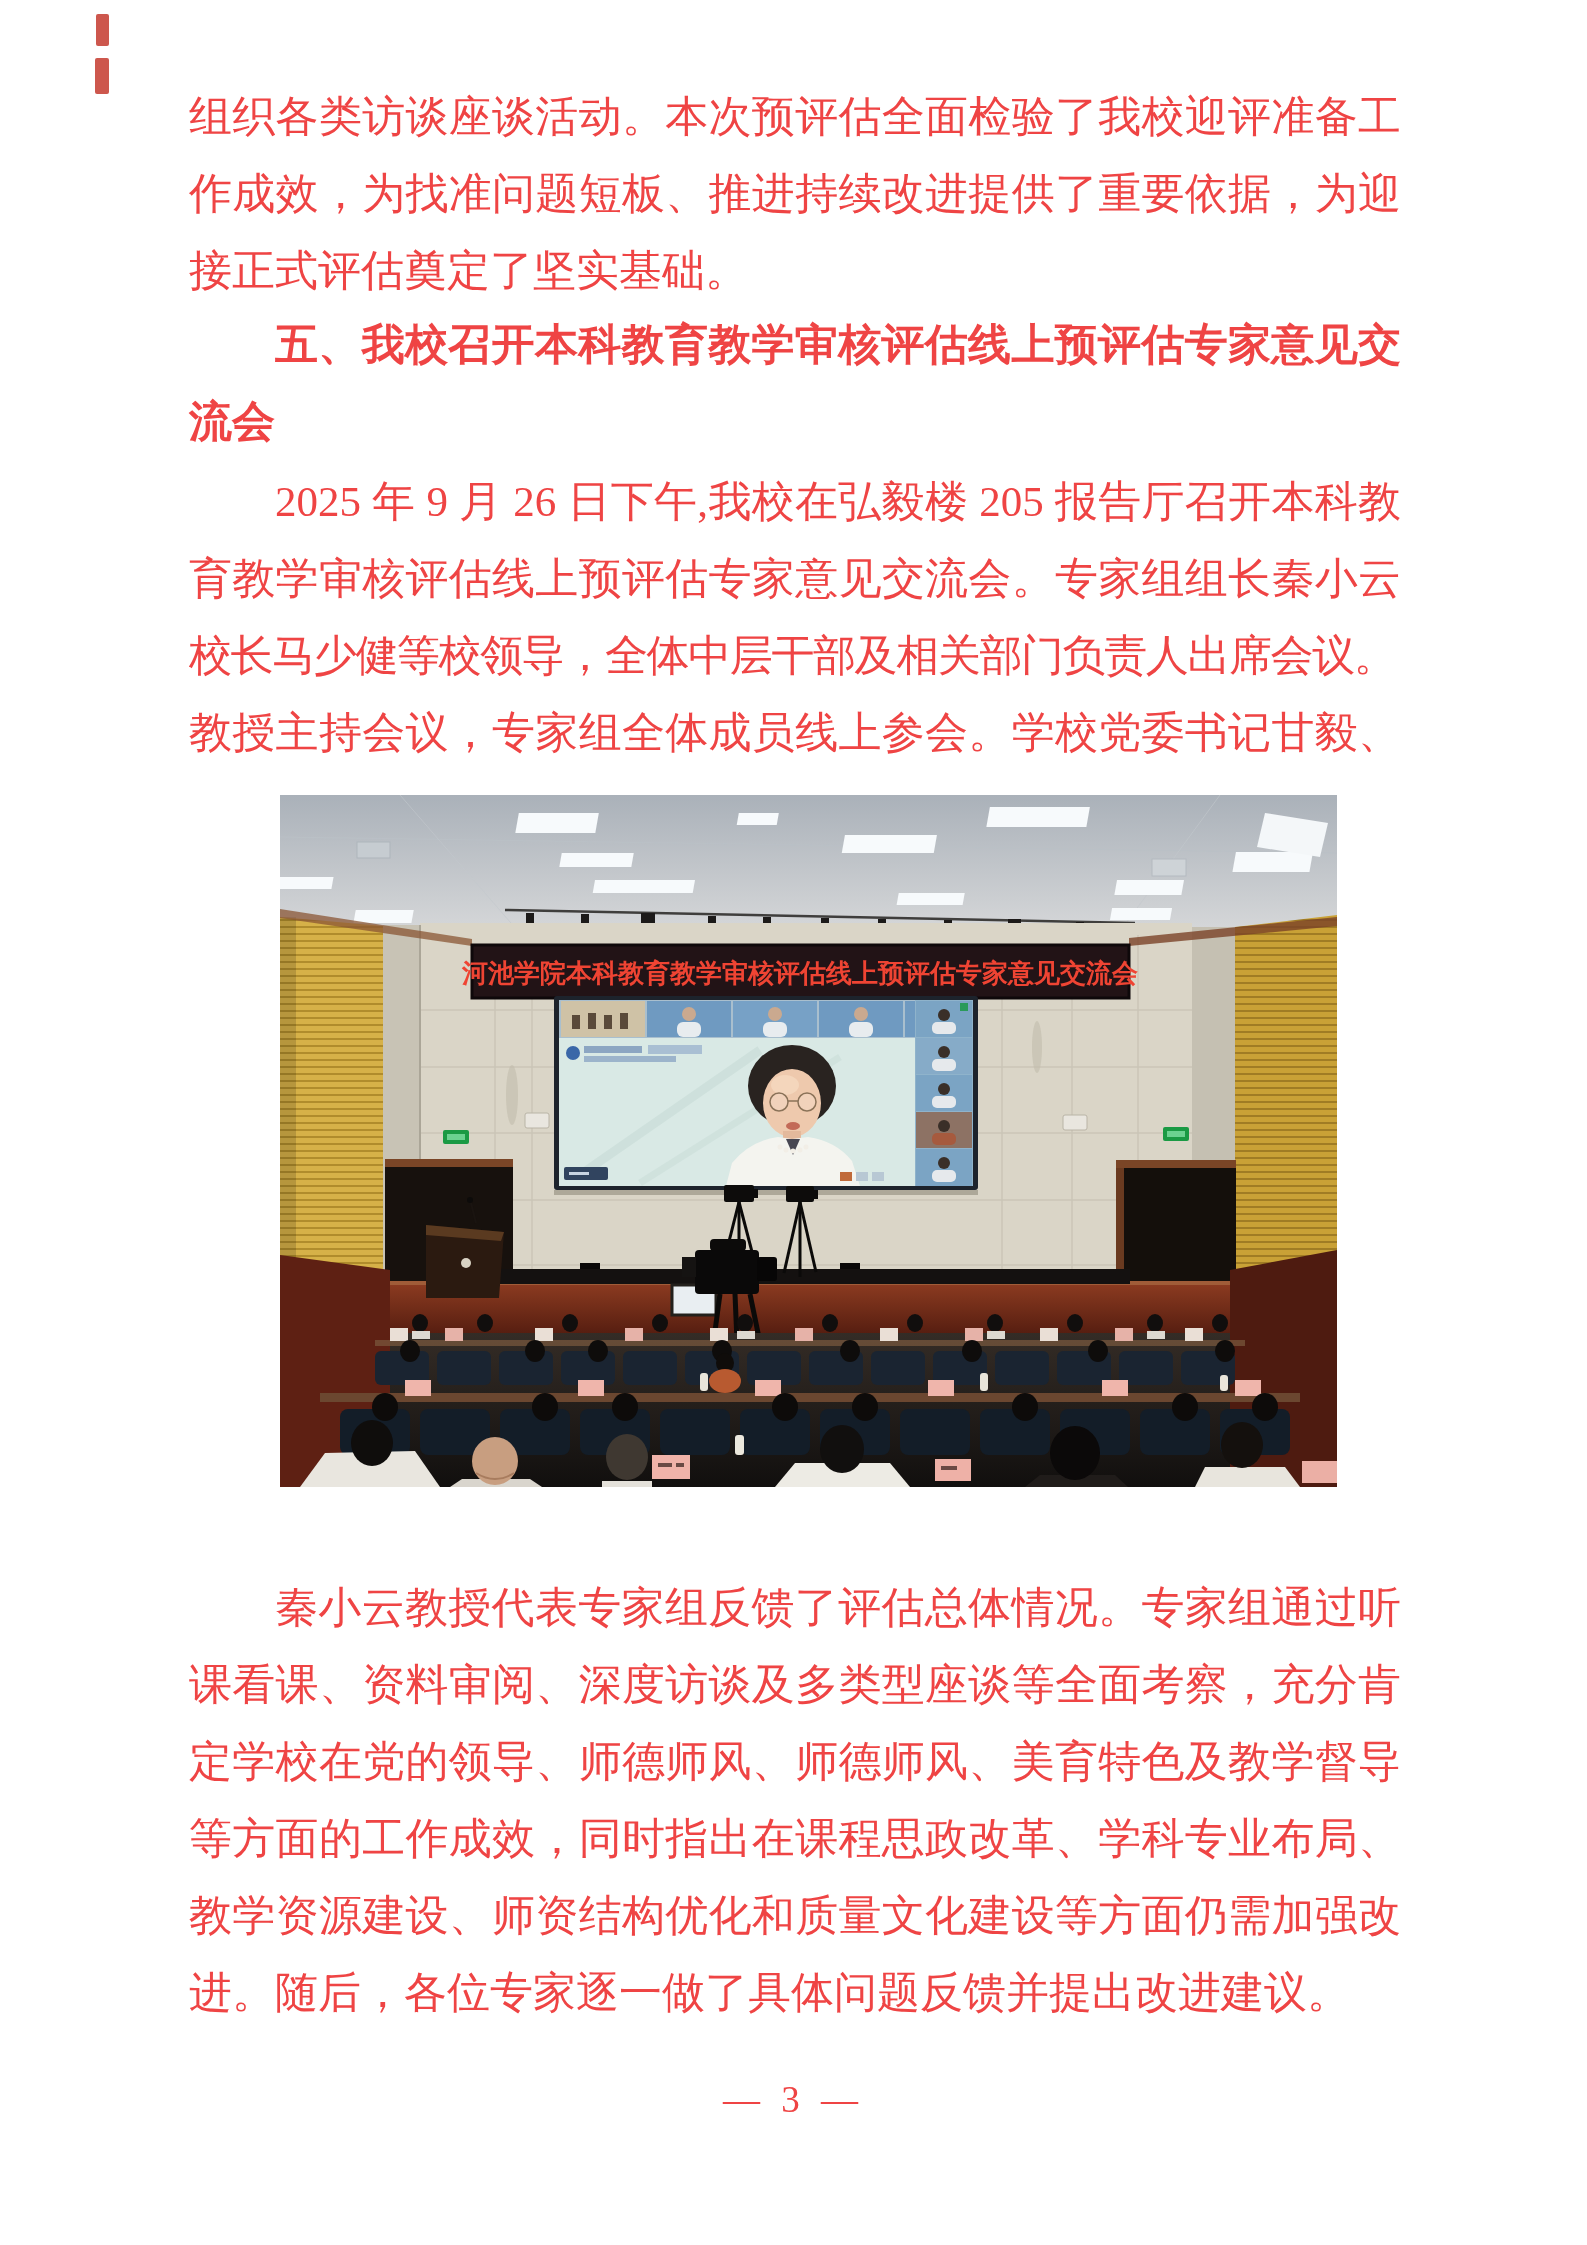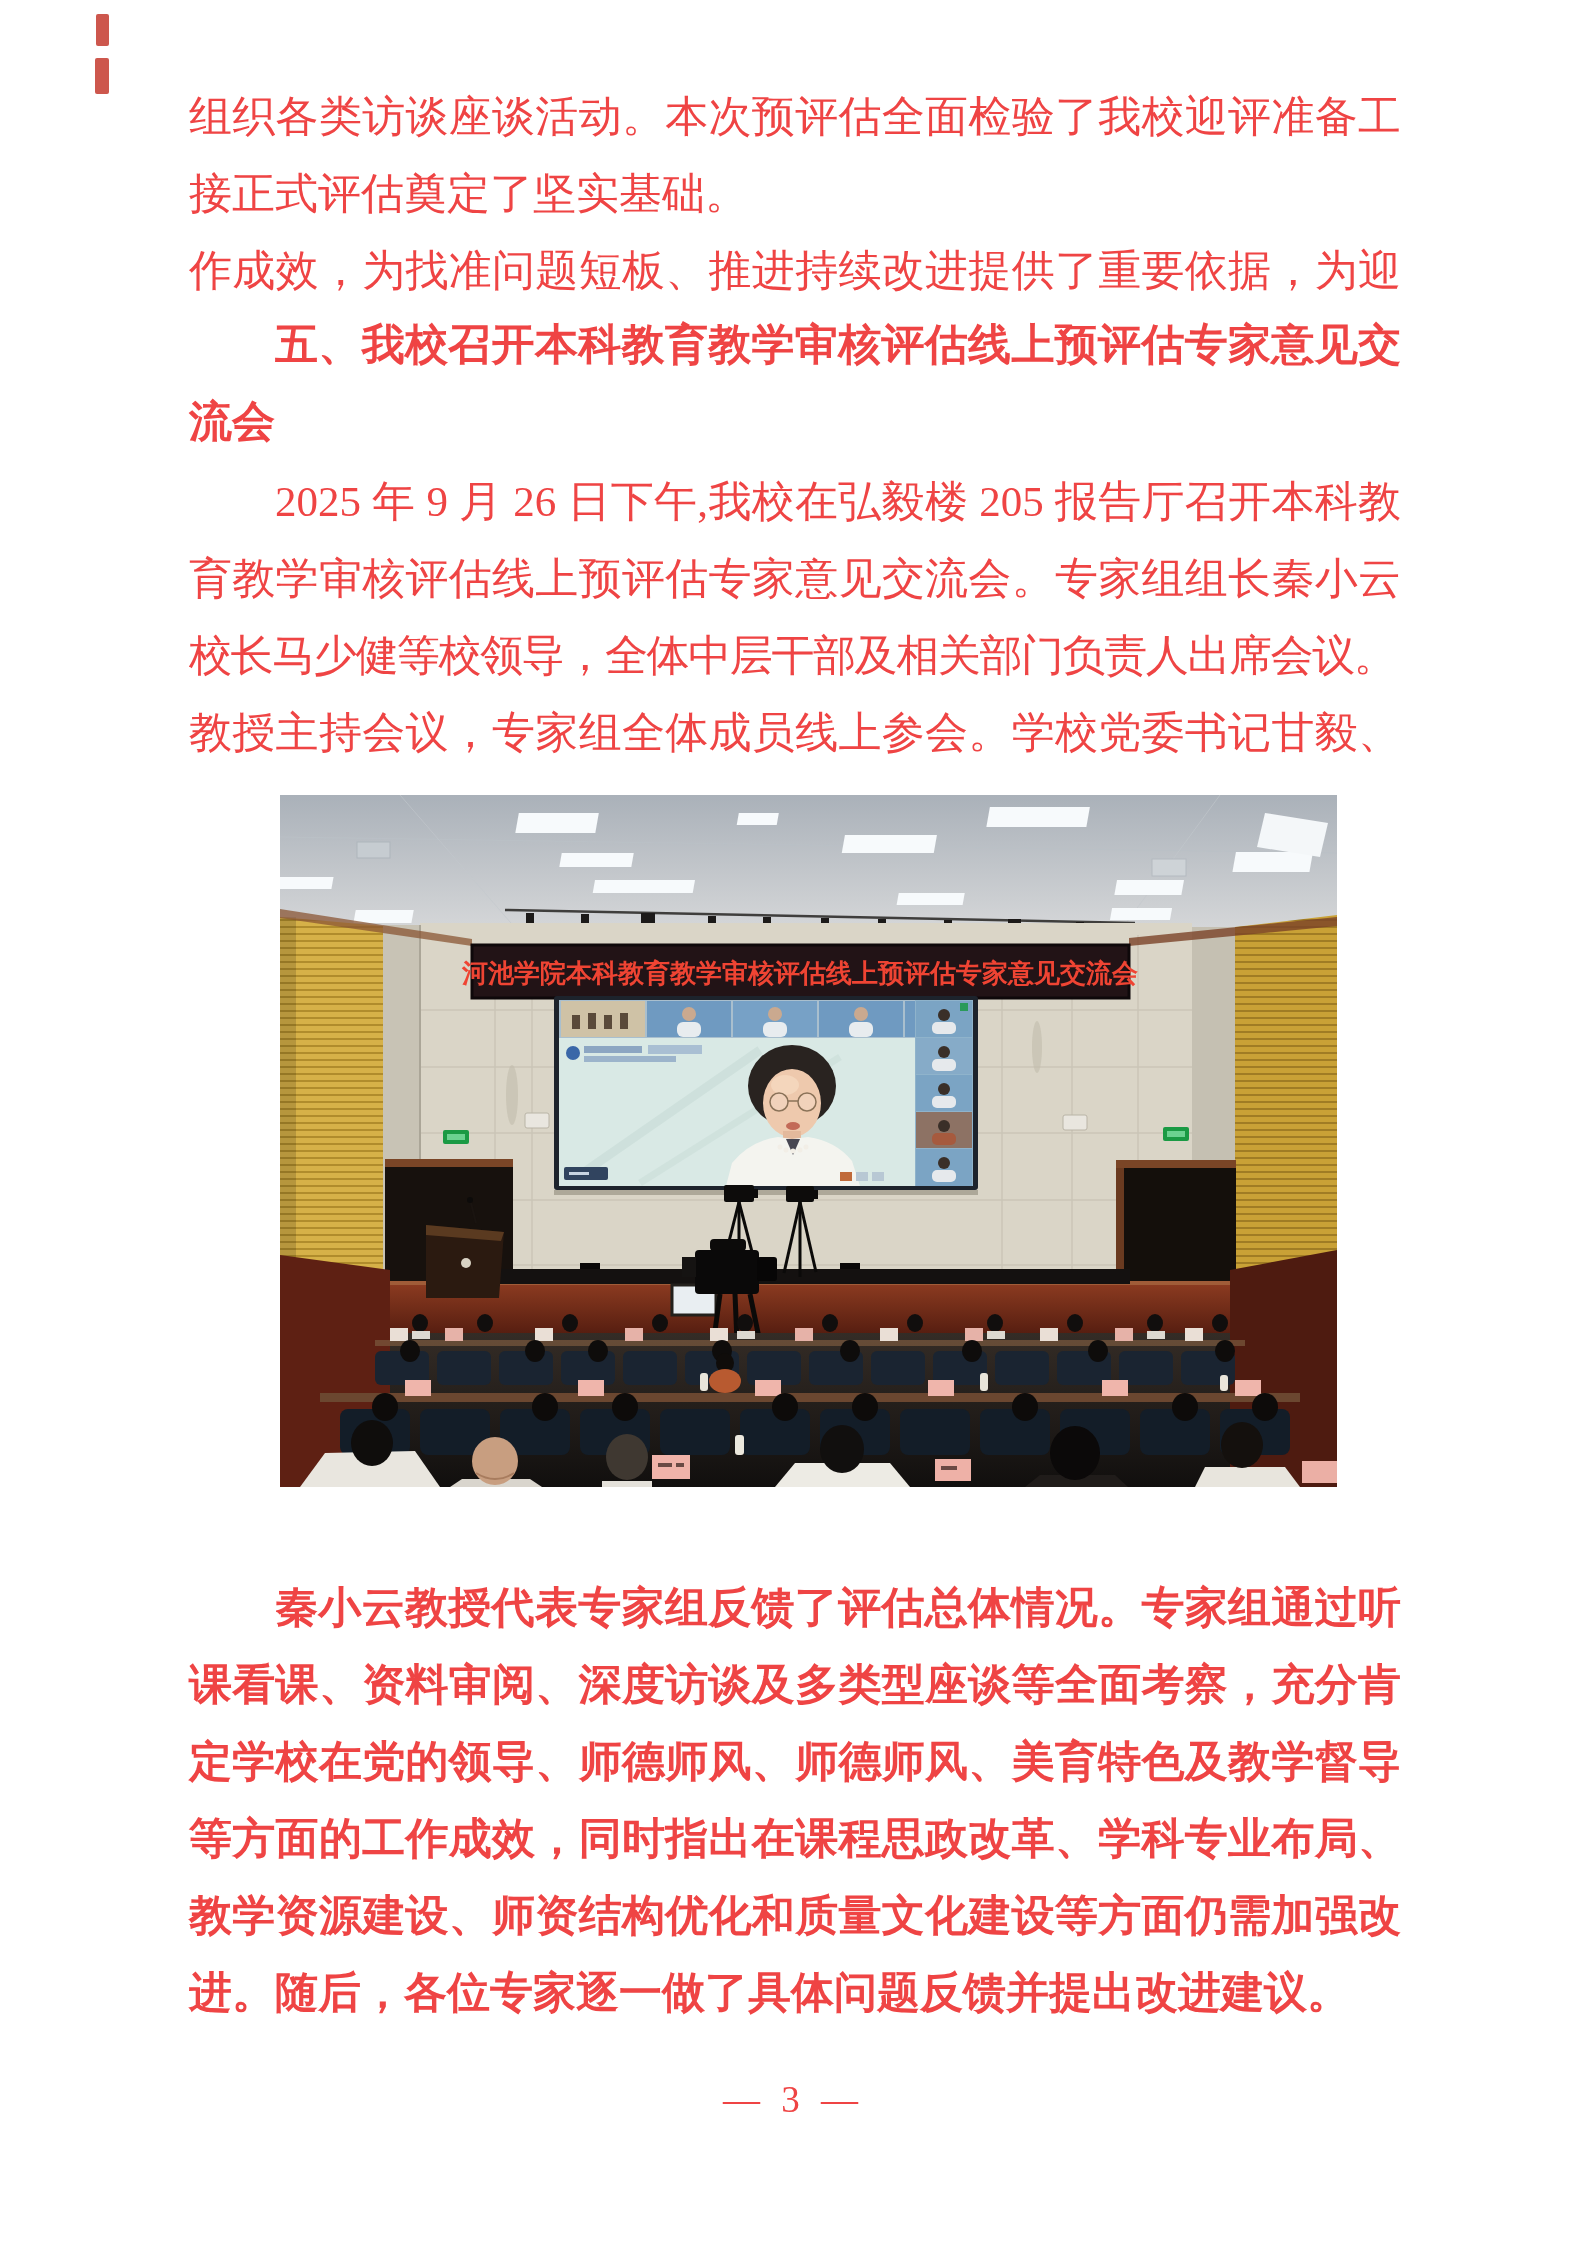"接正式评估奠定了坚实基础。" div.line { order: before "作成效，为找准问题短板、推进持续改进提供了重要依据，为迎" -> after "作成效，为找准问题短板、推进持续改进提供了重要依据，为迎" }
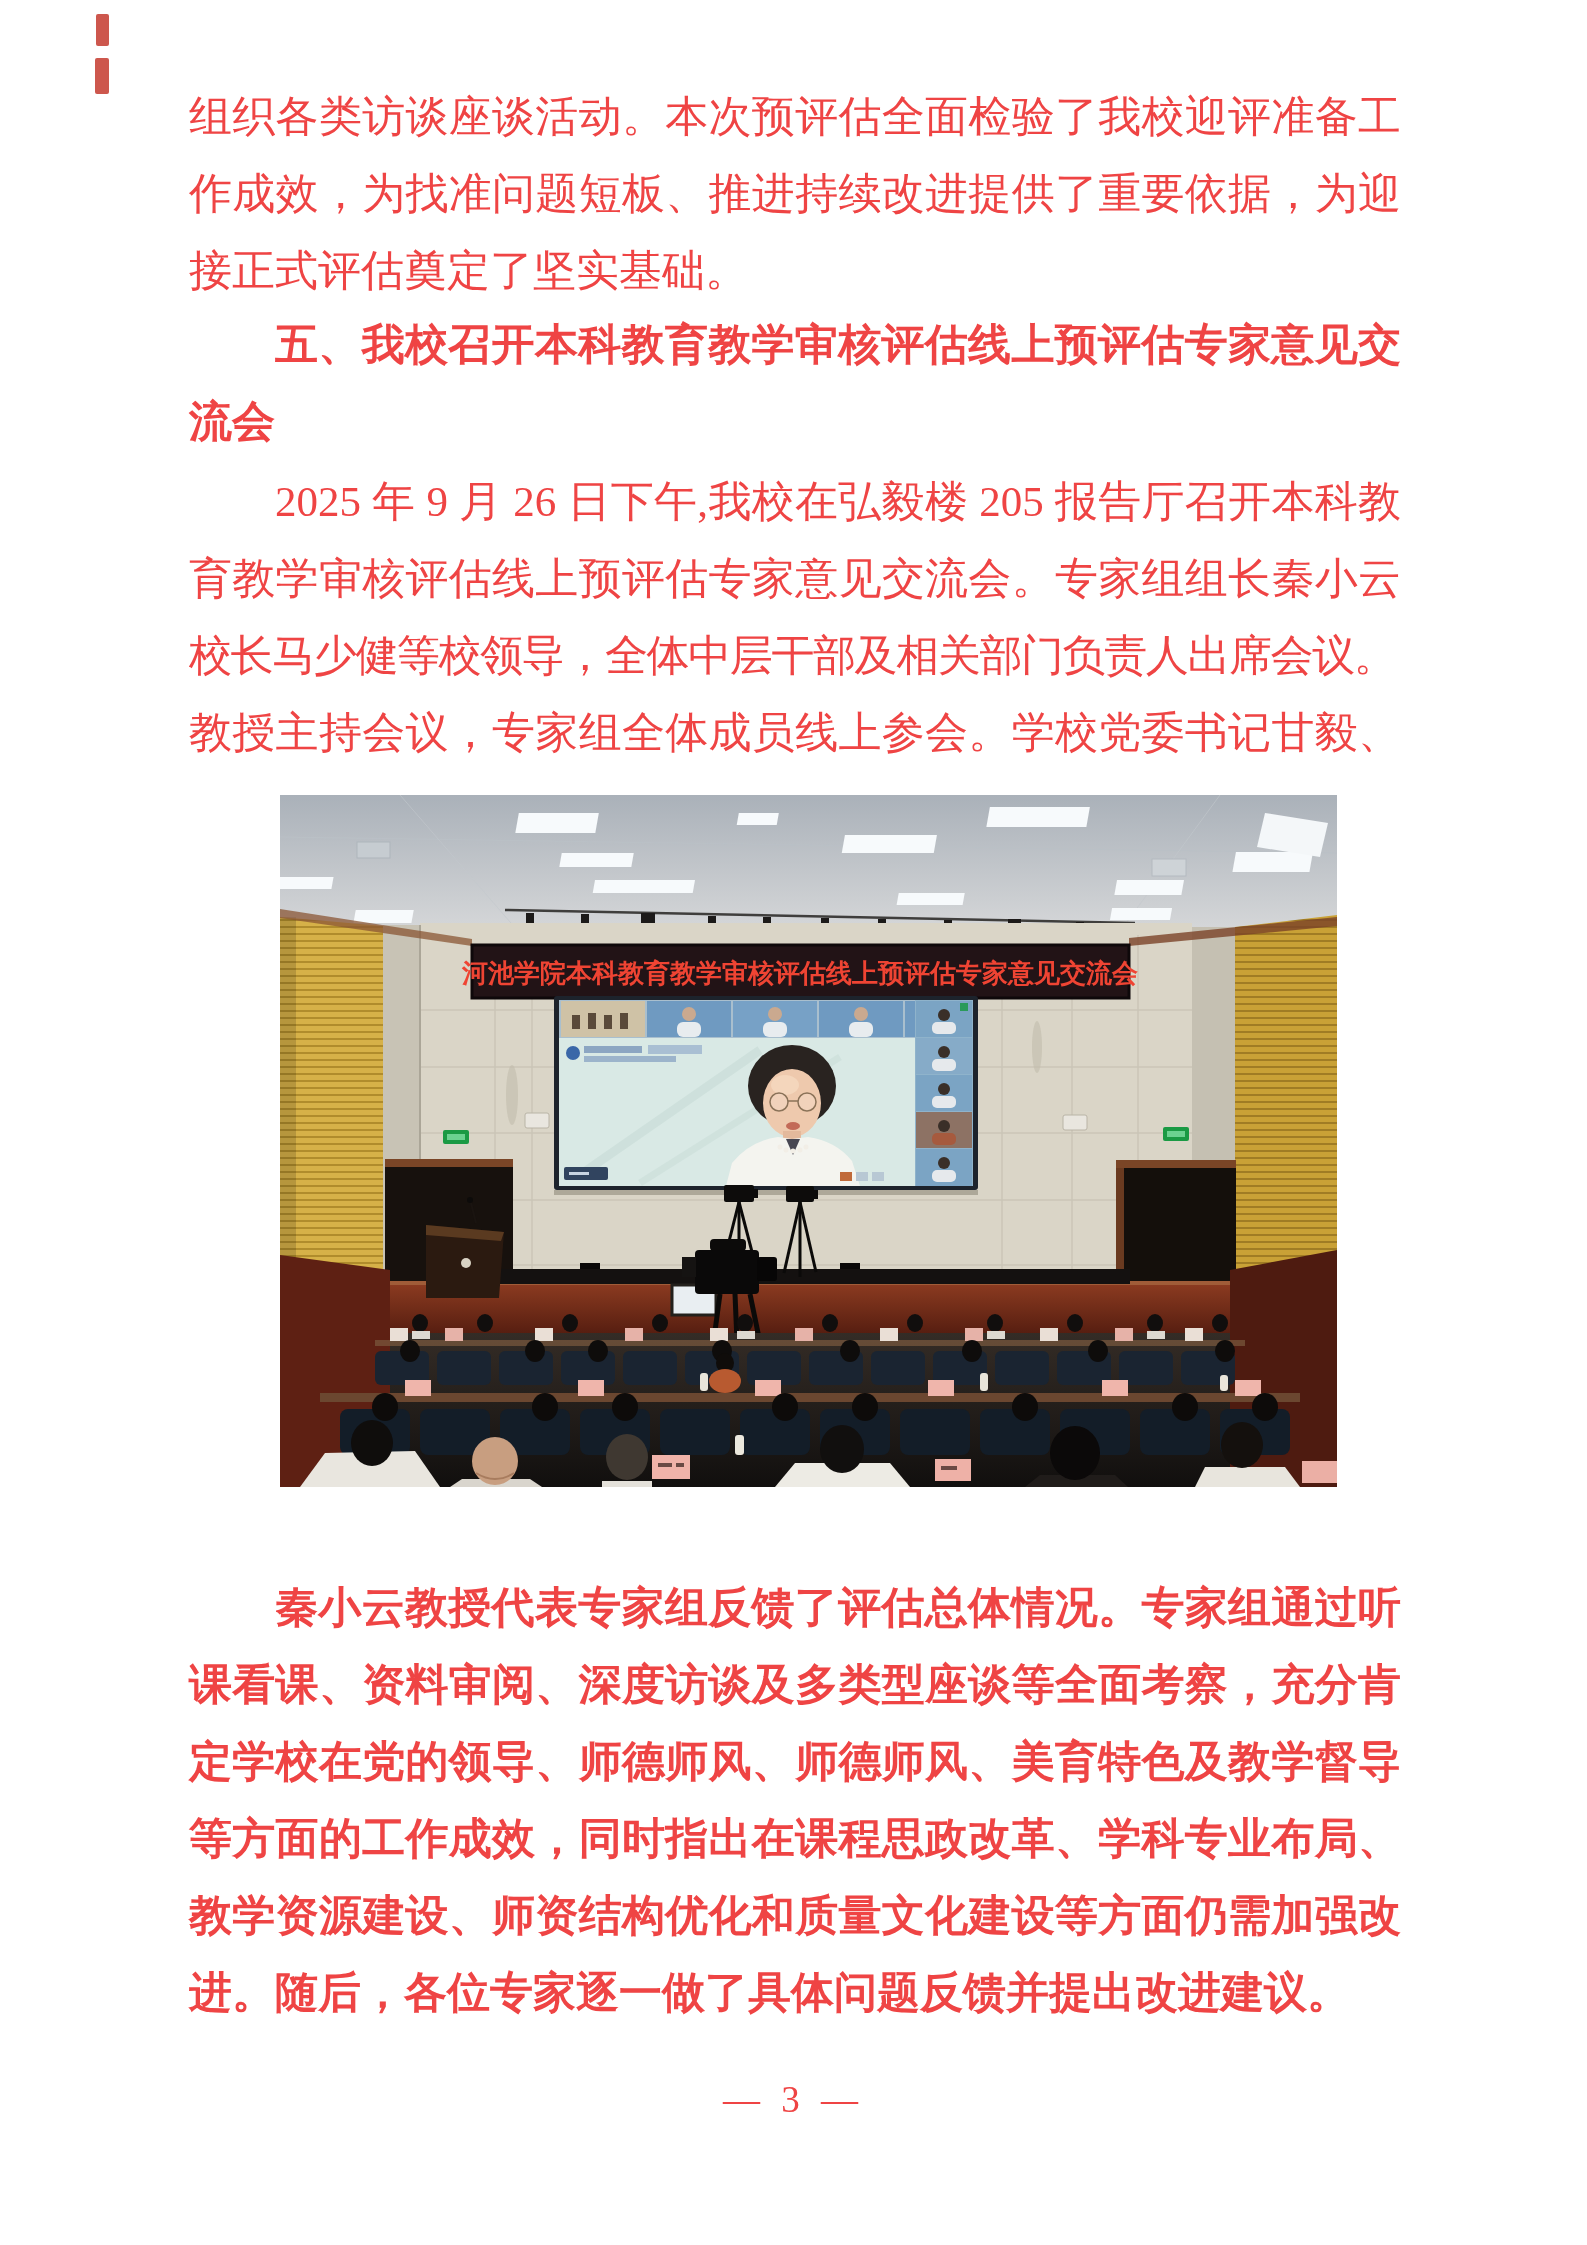"秦小云教授代表专家组反馈了评估总体情况。专家组通过听" .p3 { font-weight: bold -> none }
